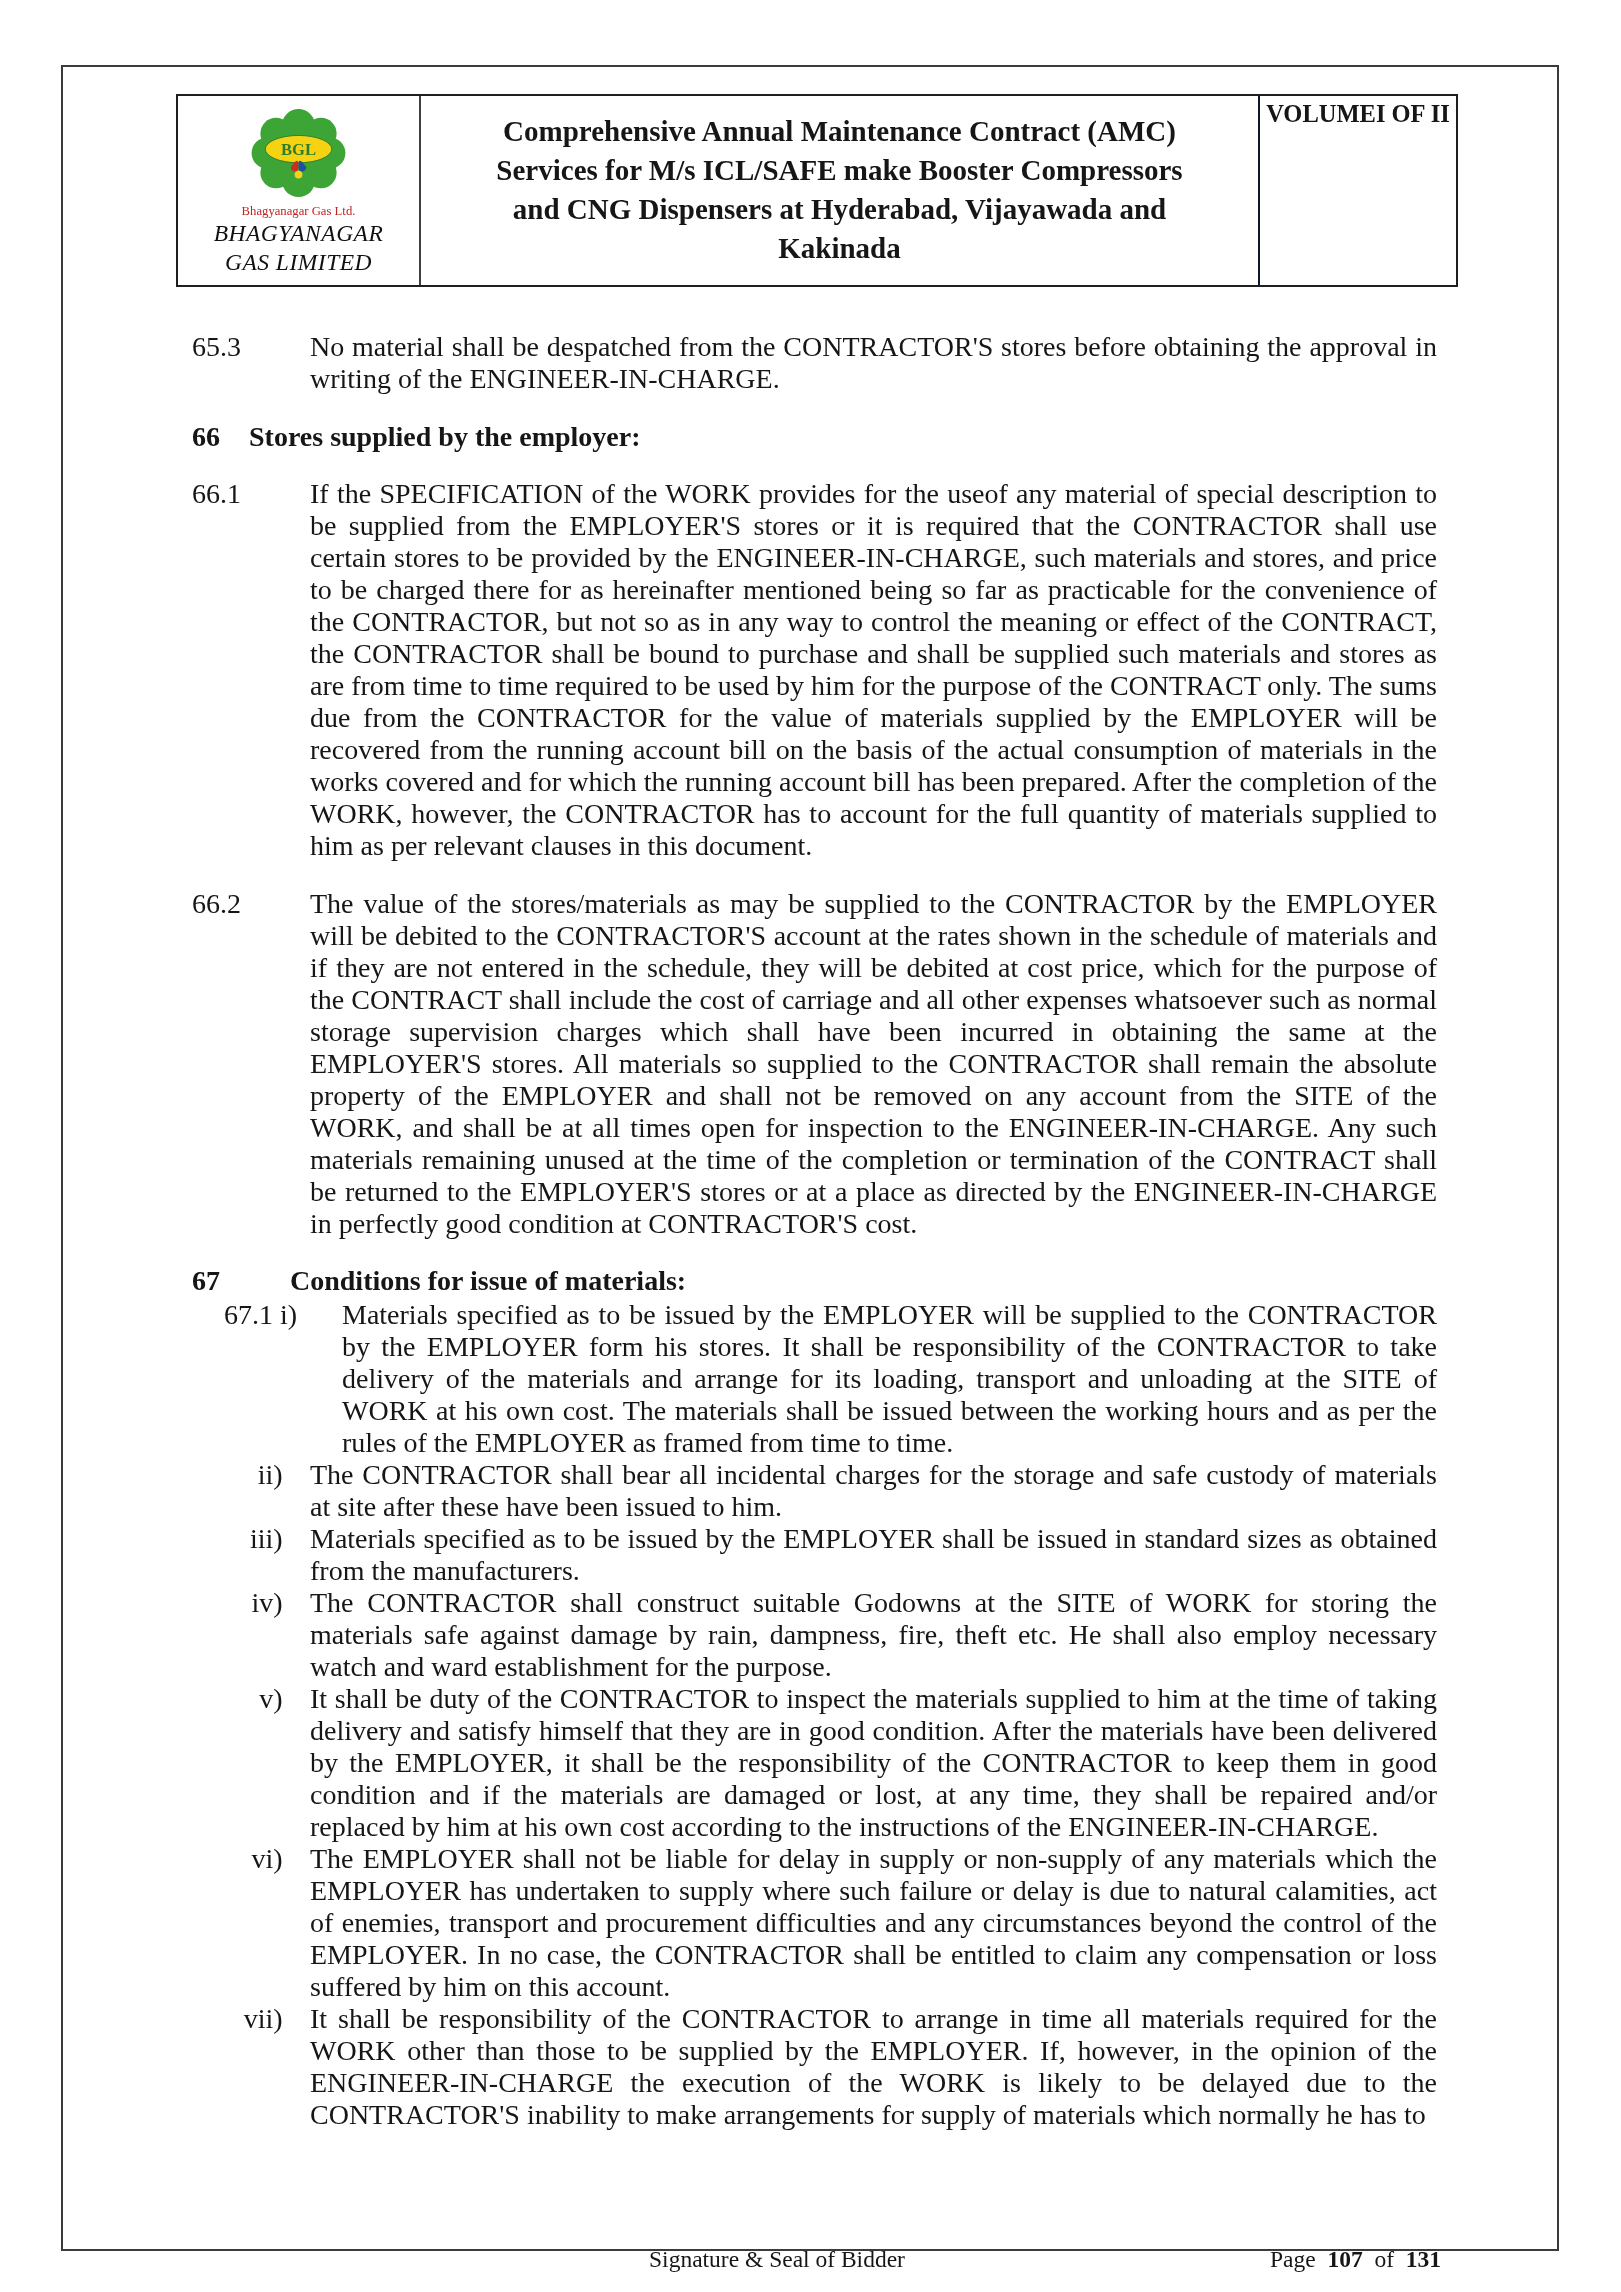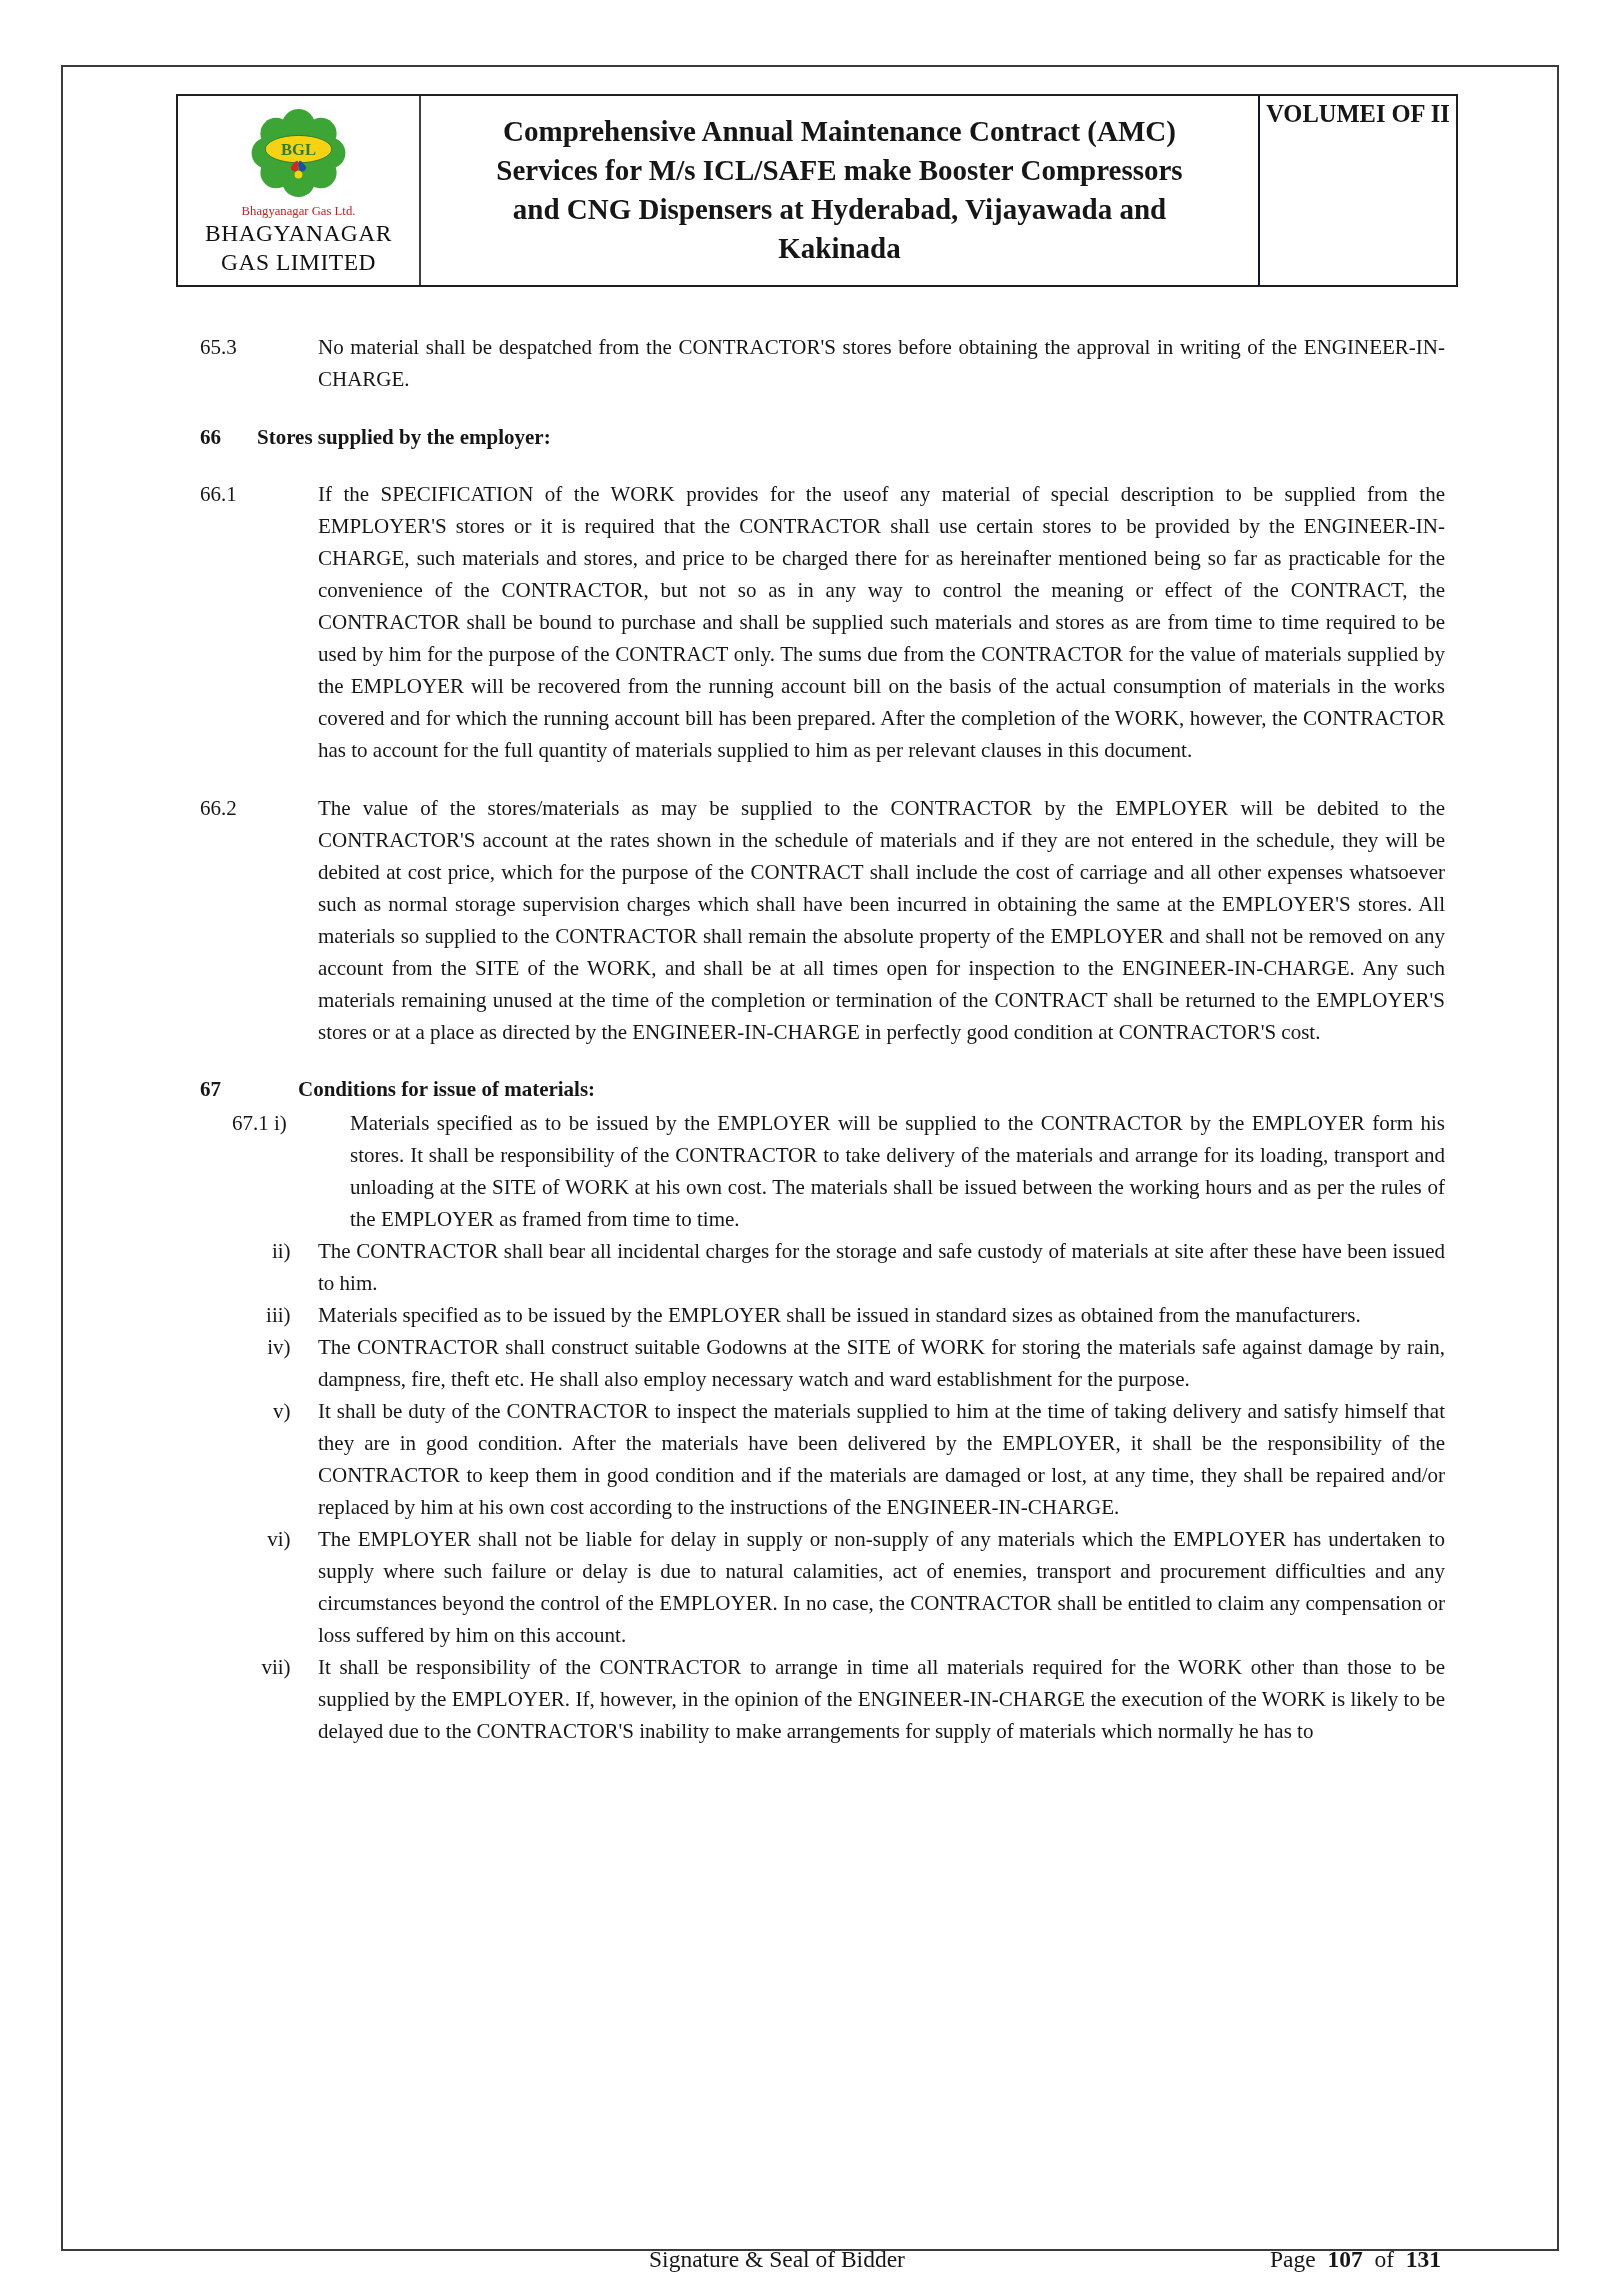"BHAGYANAGAR" .company { font-style: none -> italic }
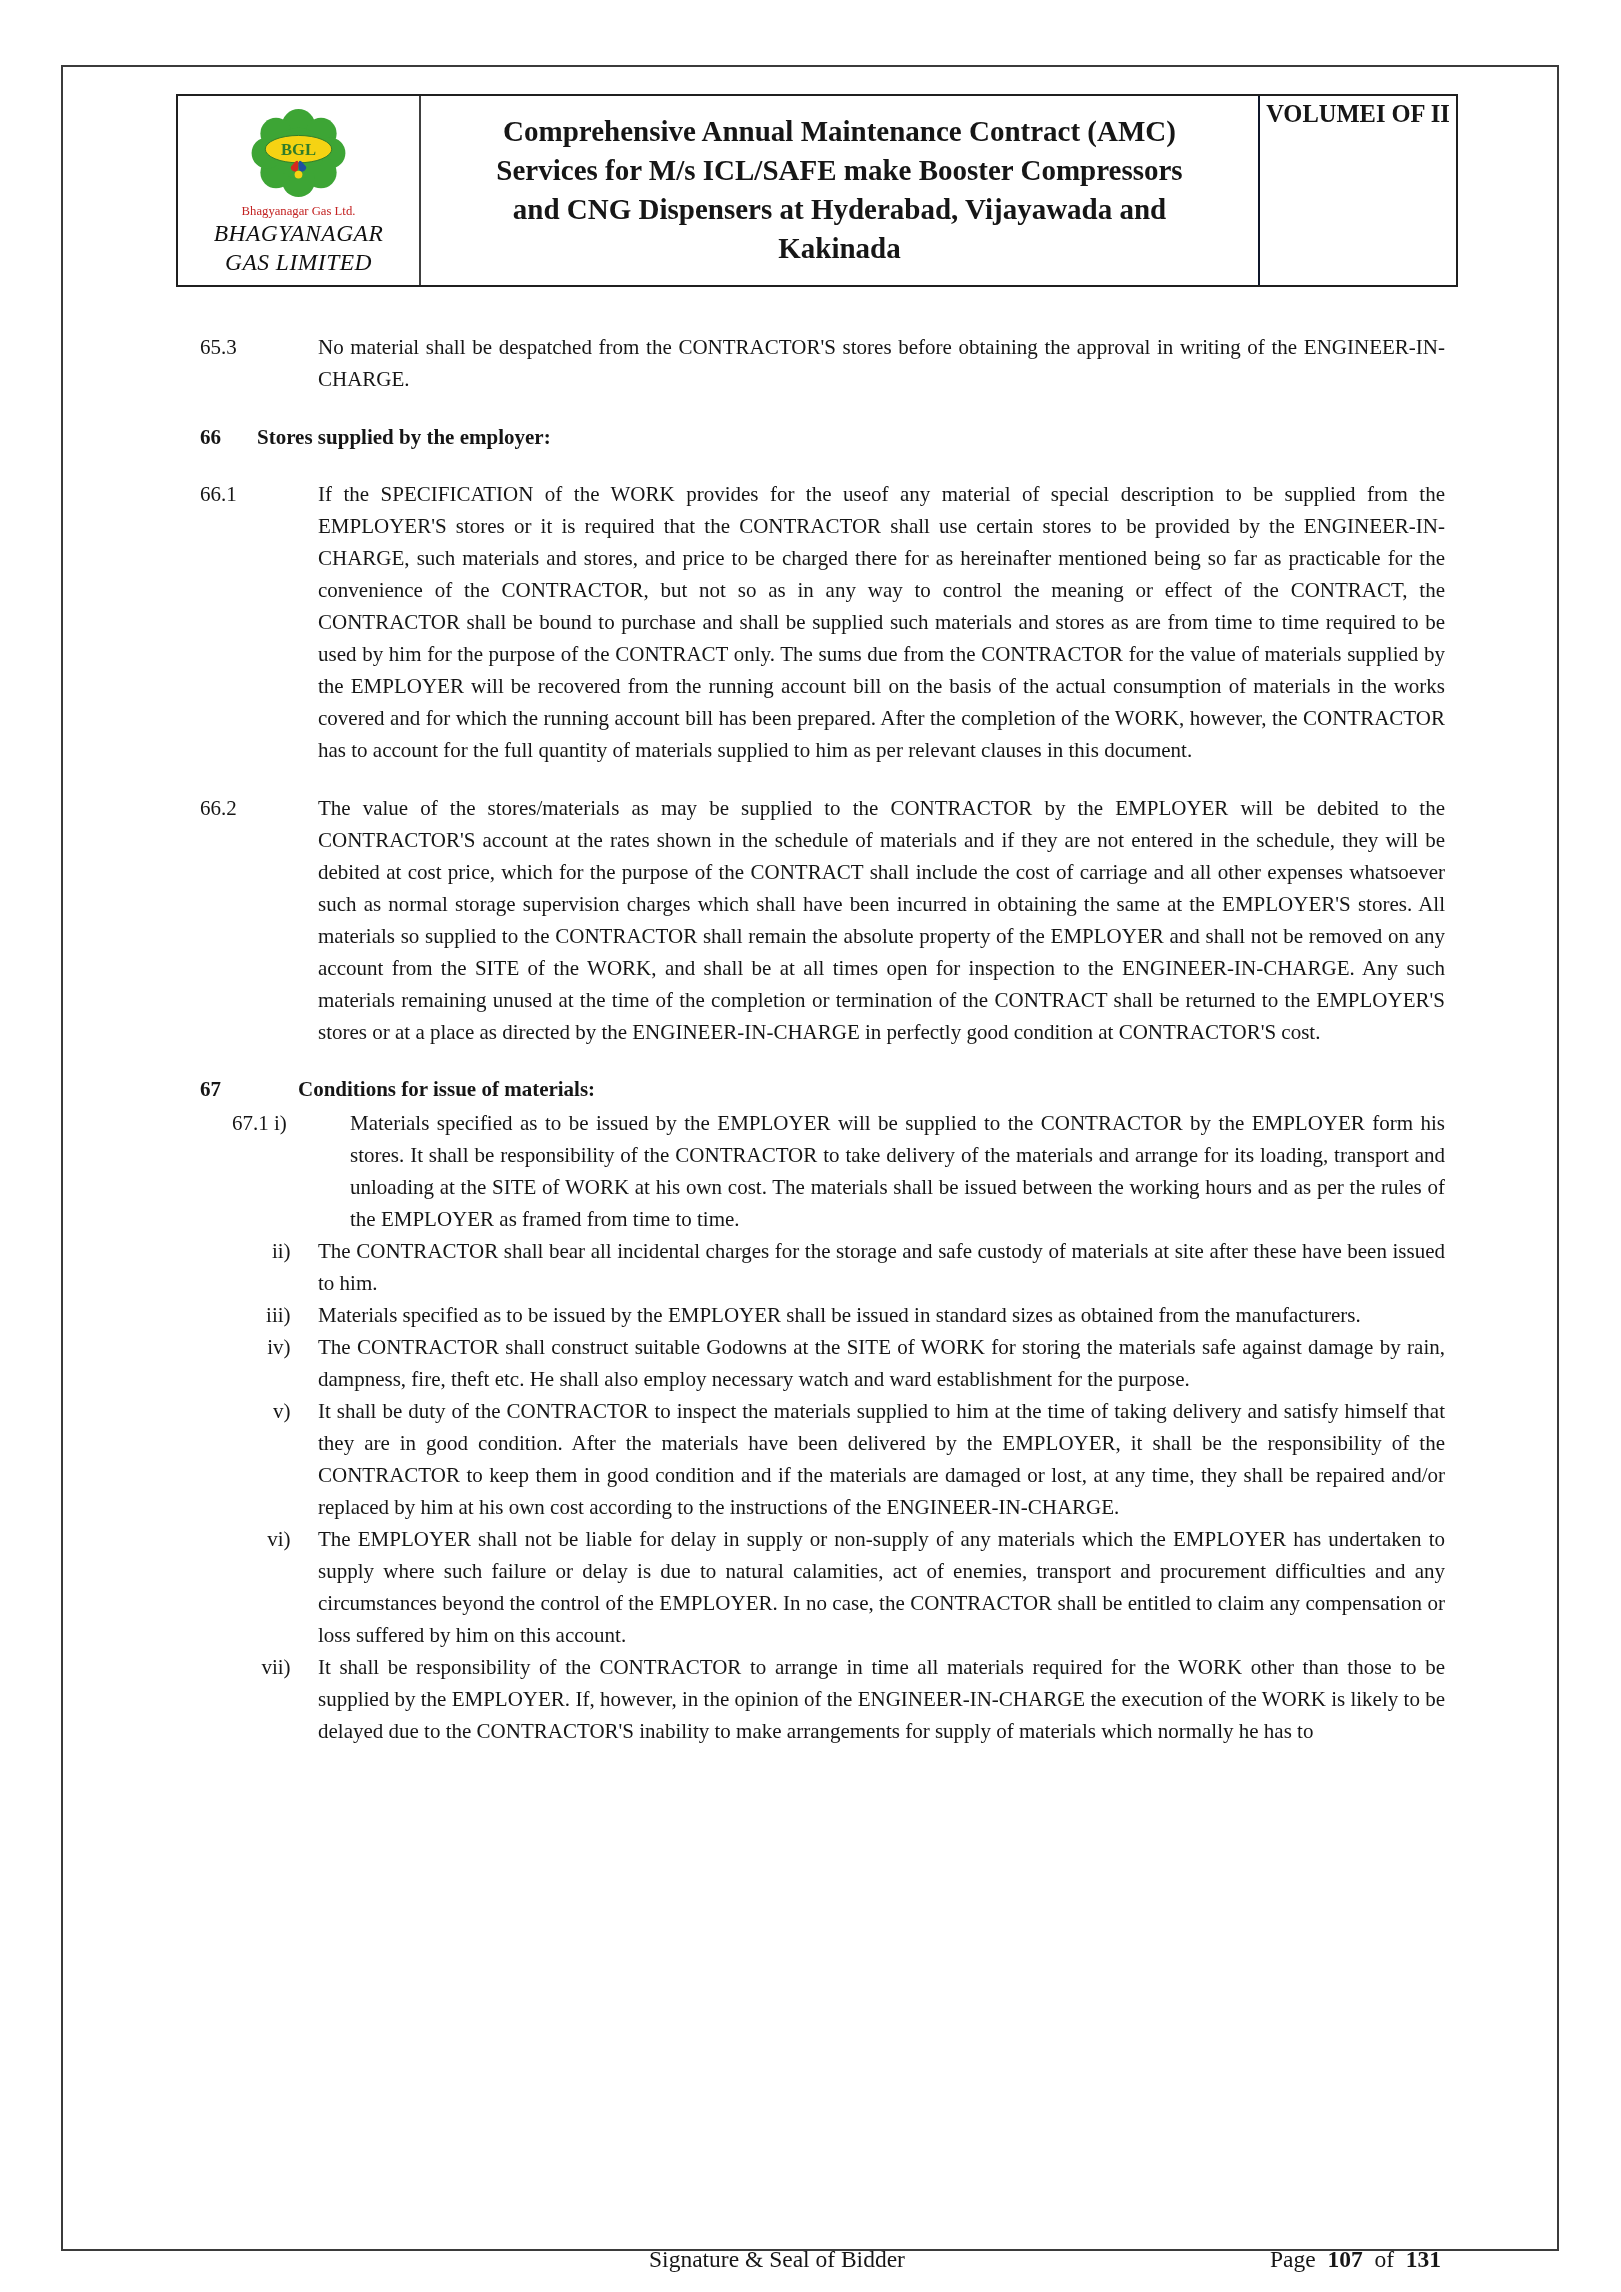"65.3" .body-content { font-size: 21px -> 28px; left: 200px -> 192px }
